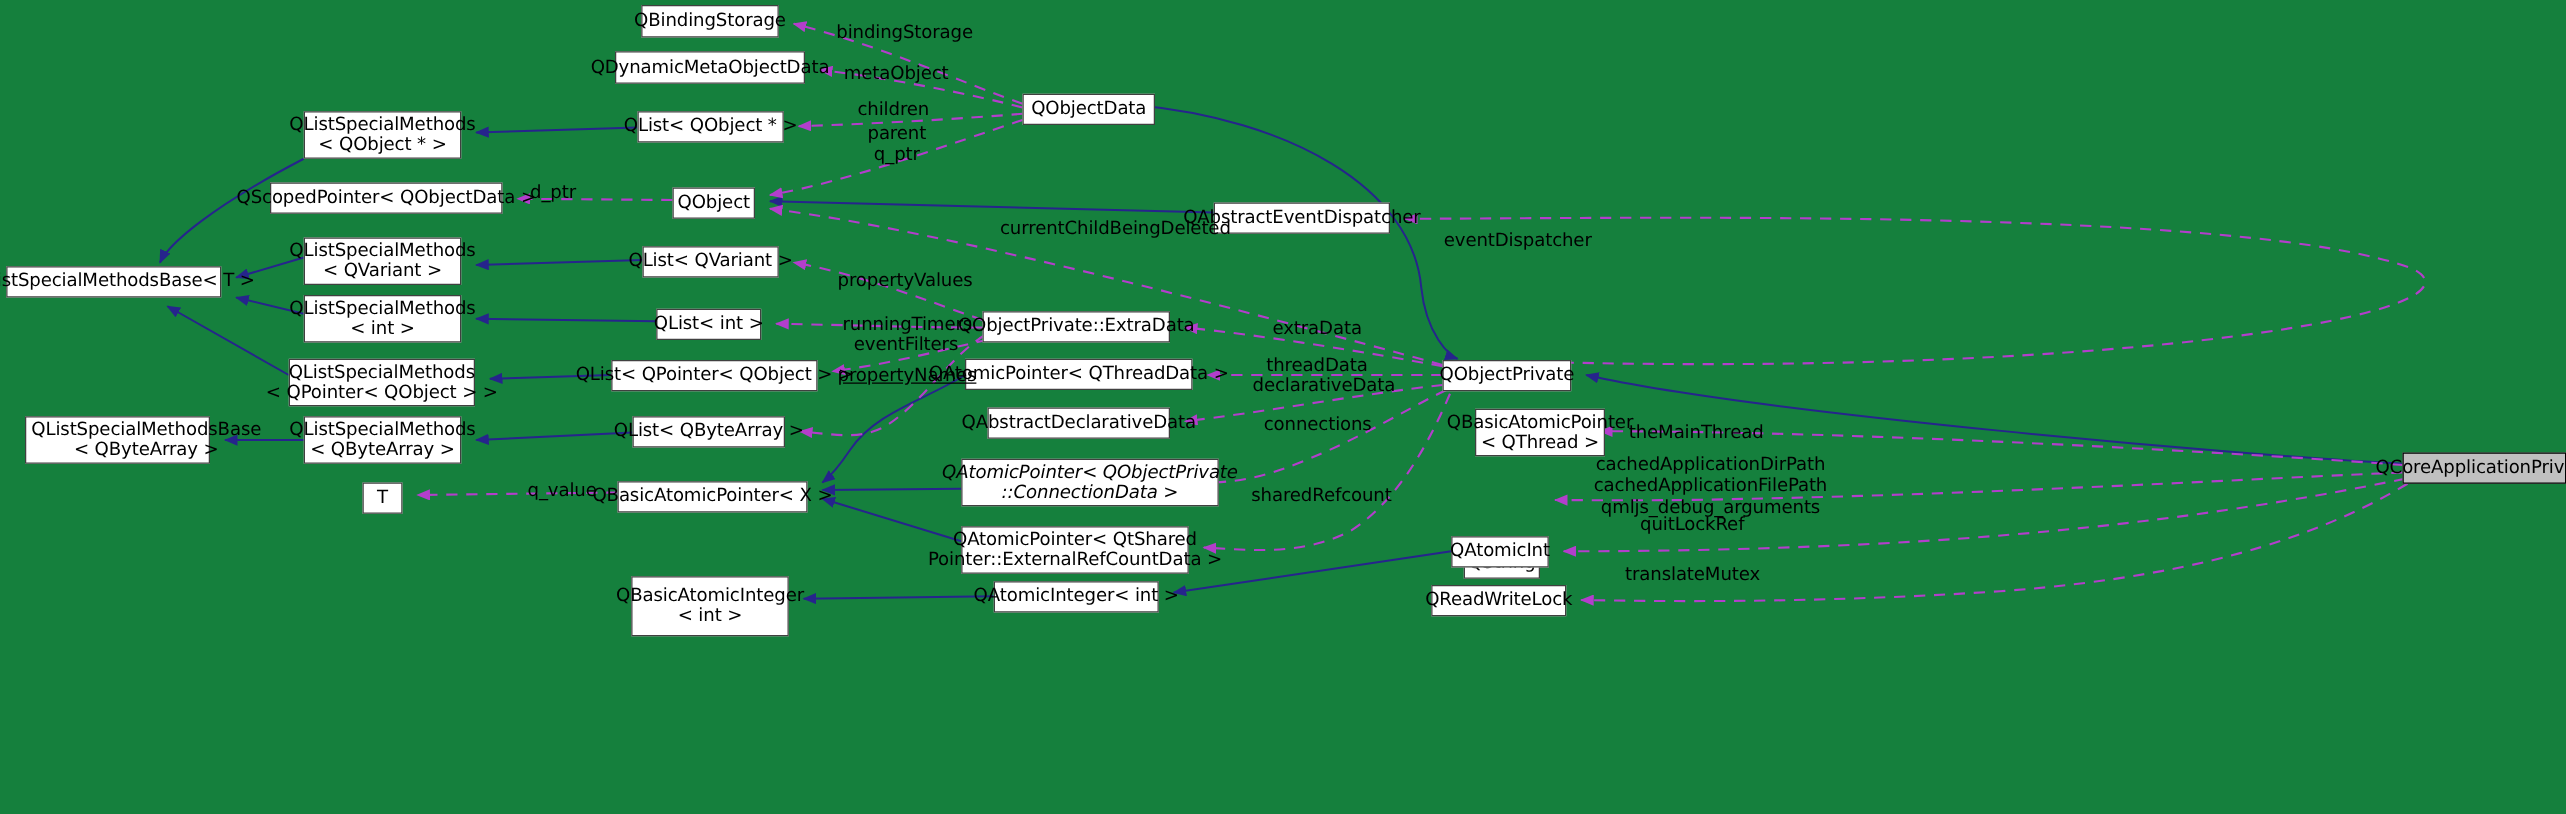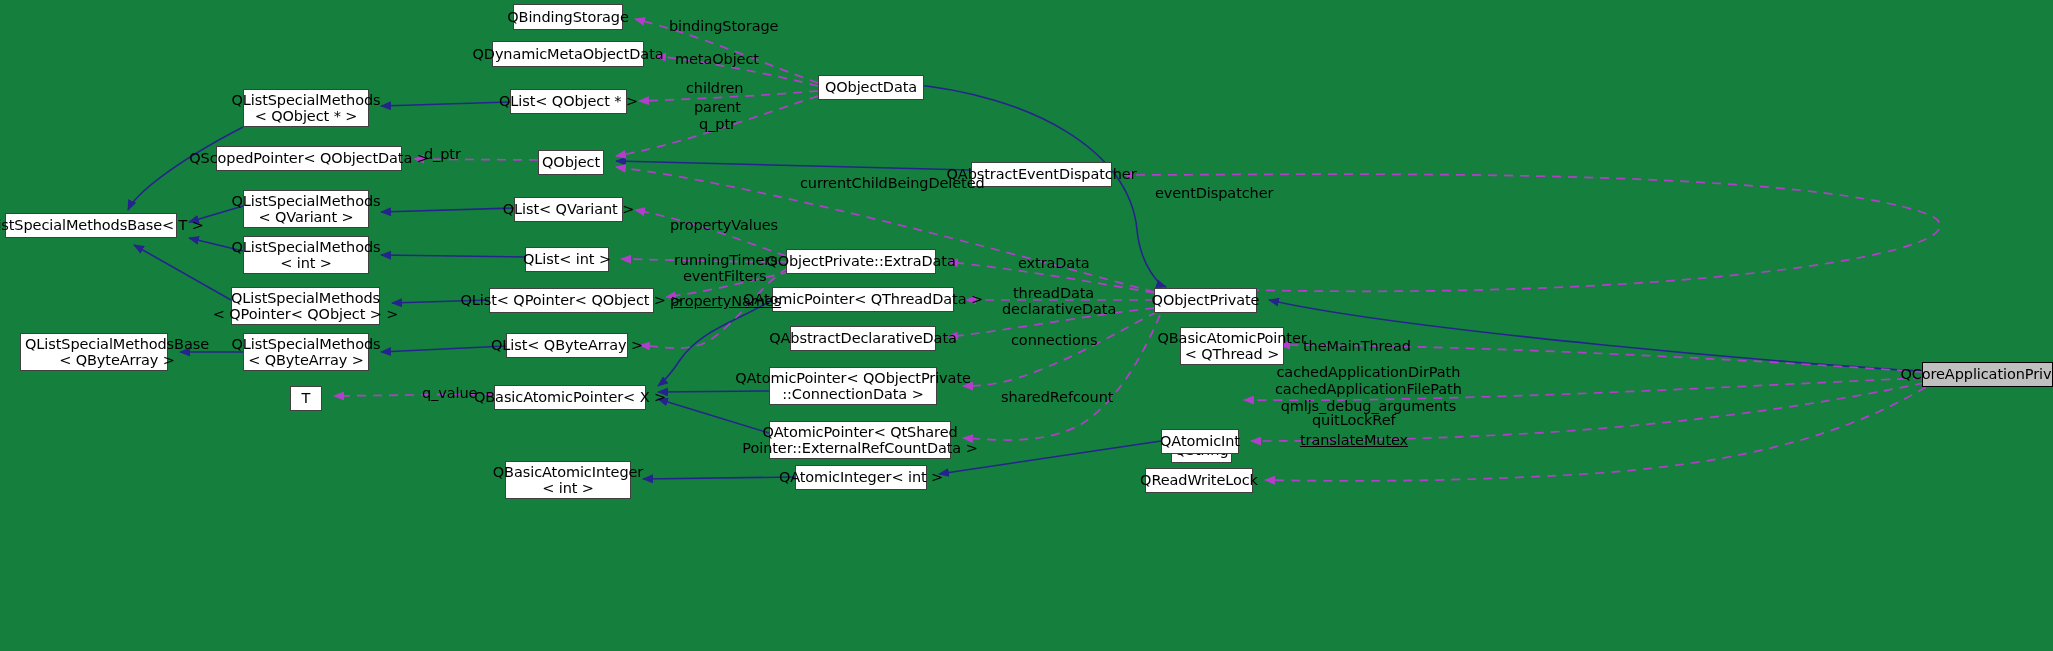"QAtomicPointer< QObjectPrivate" div.node { font-style: none -> italic; width: 168px -> 206px }
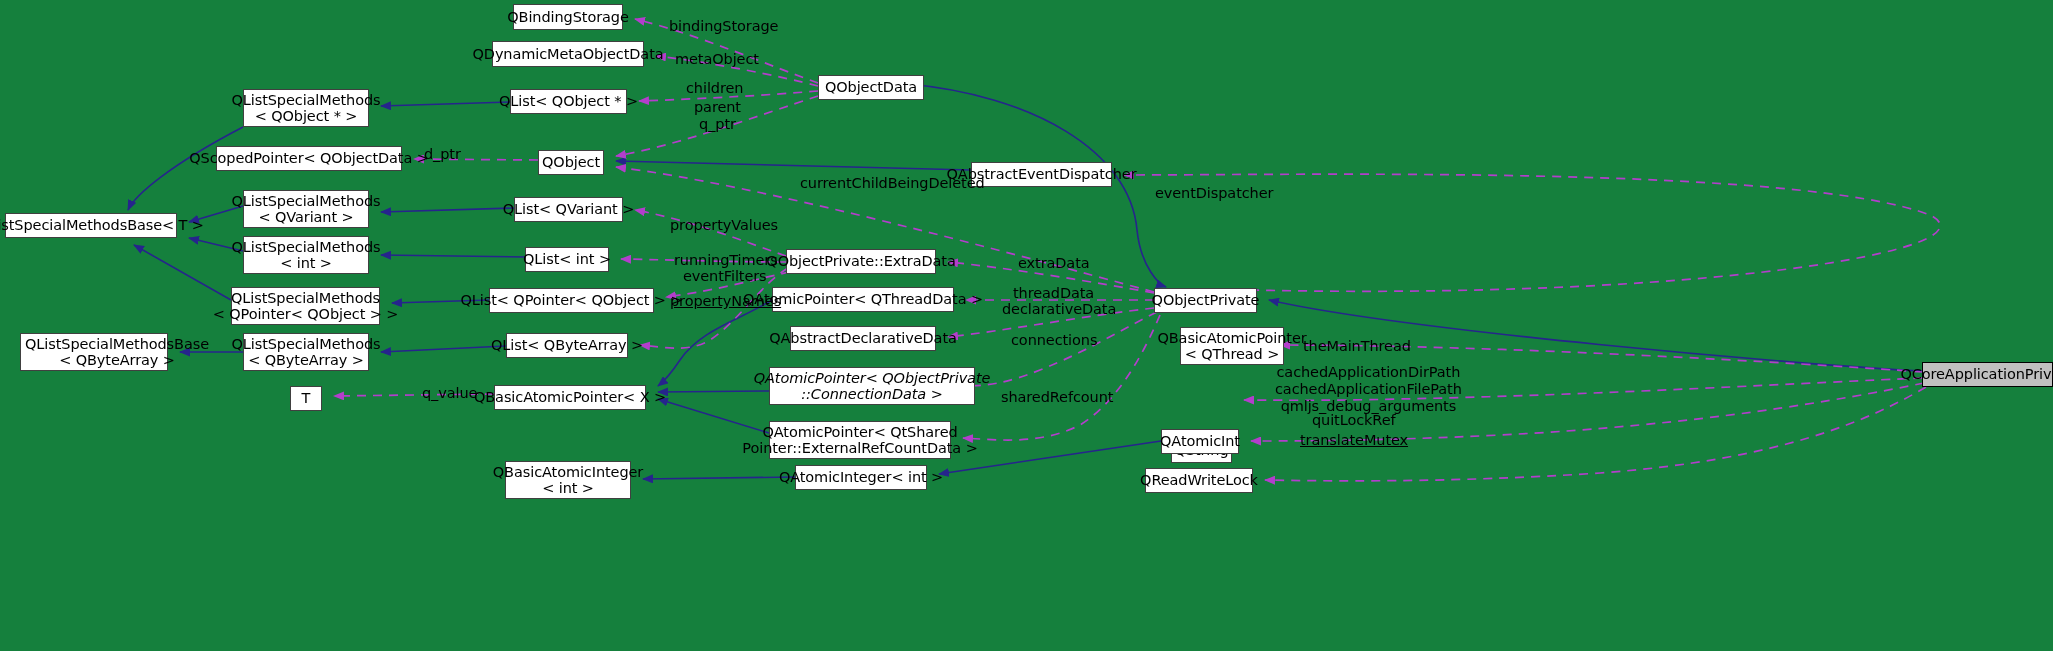"translateMutex" div.edge-label { text-decoration: underline -> none; top: 432px -> 452px }
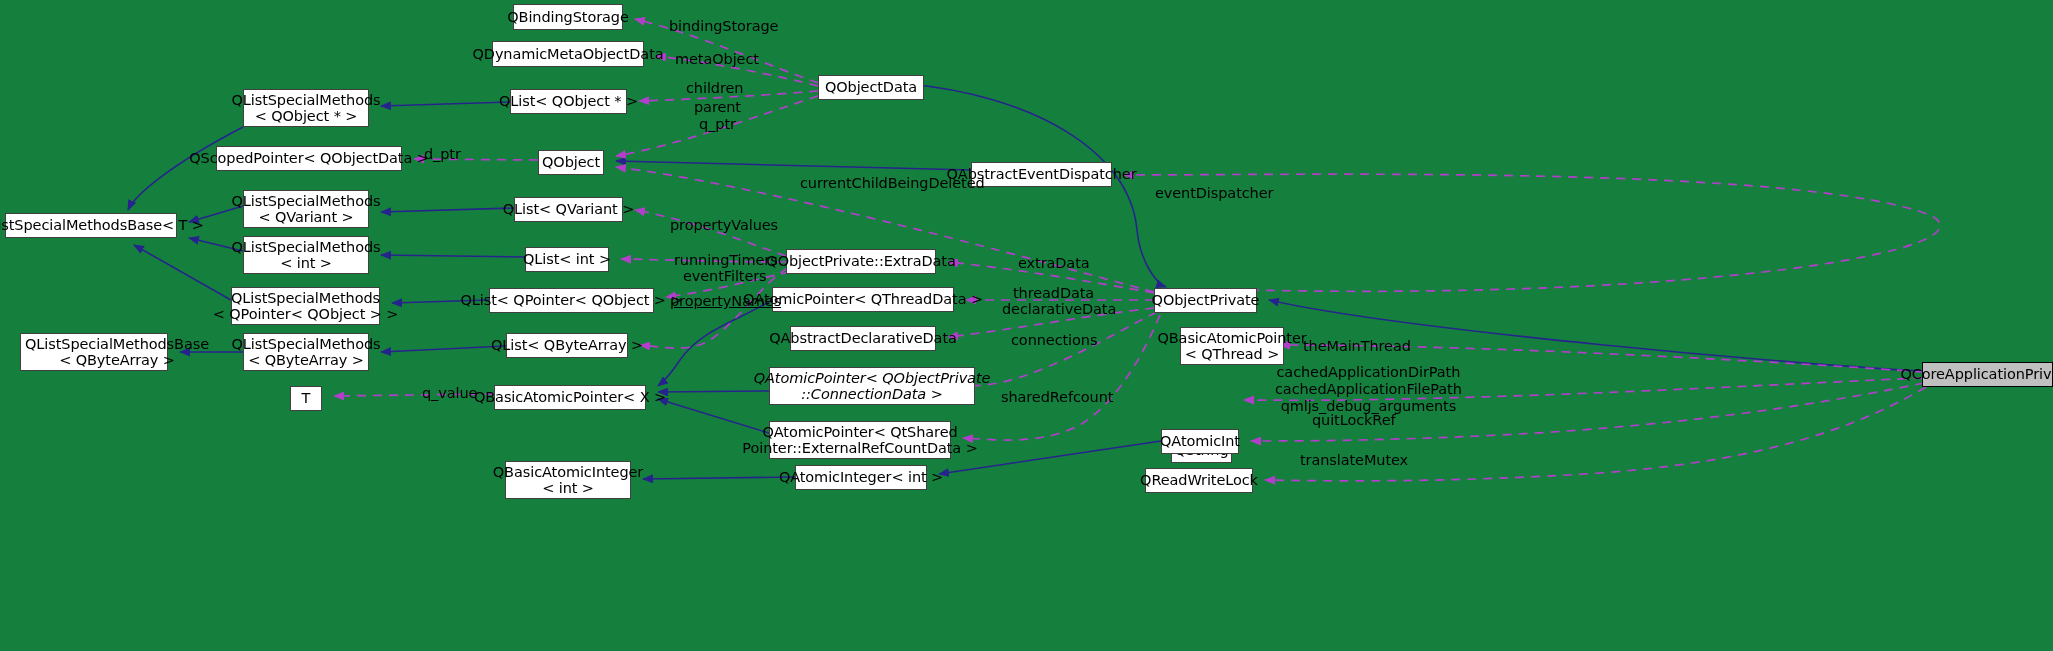"QBasicAtomicInteger" div.node { height: 38px -> 48px }
